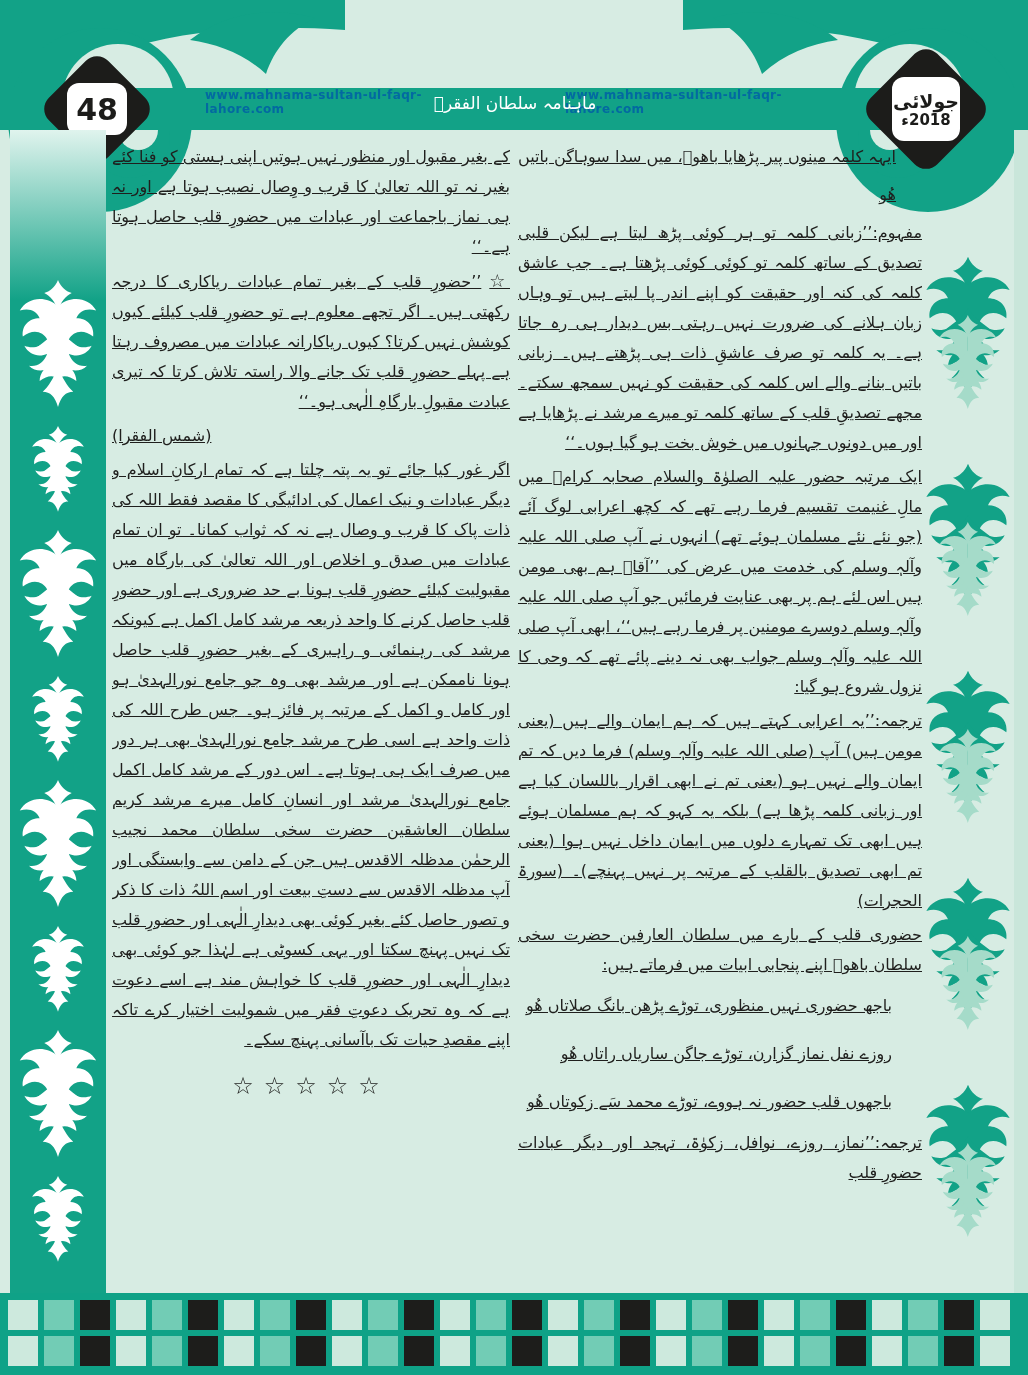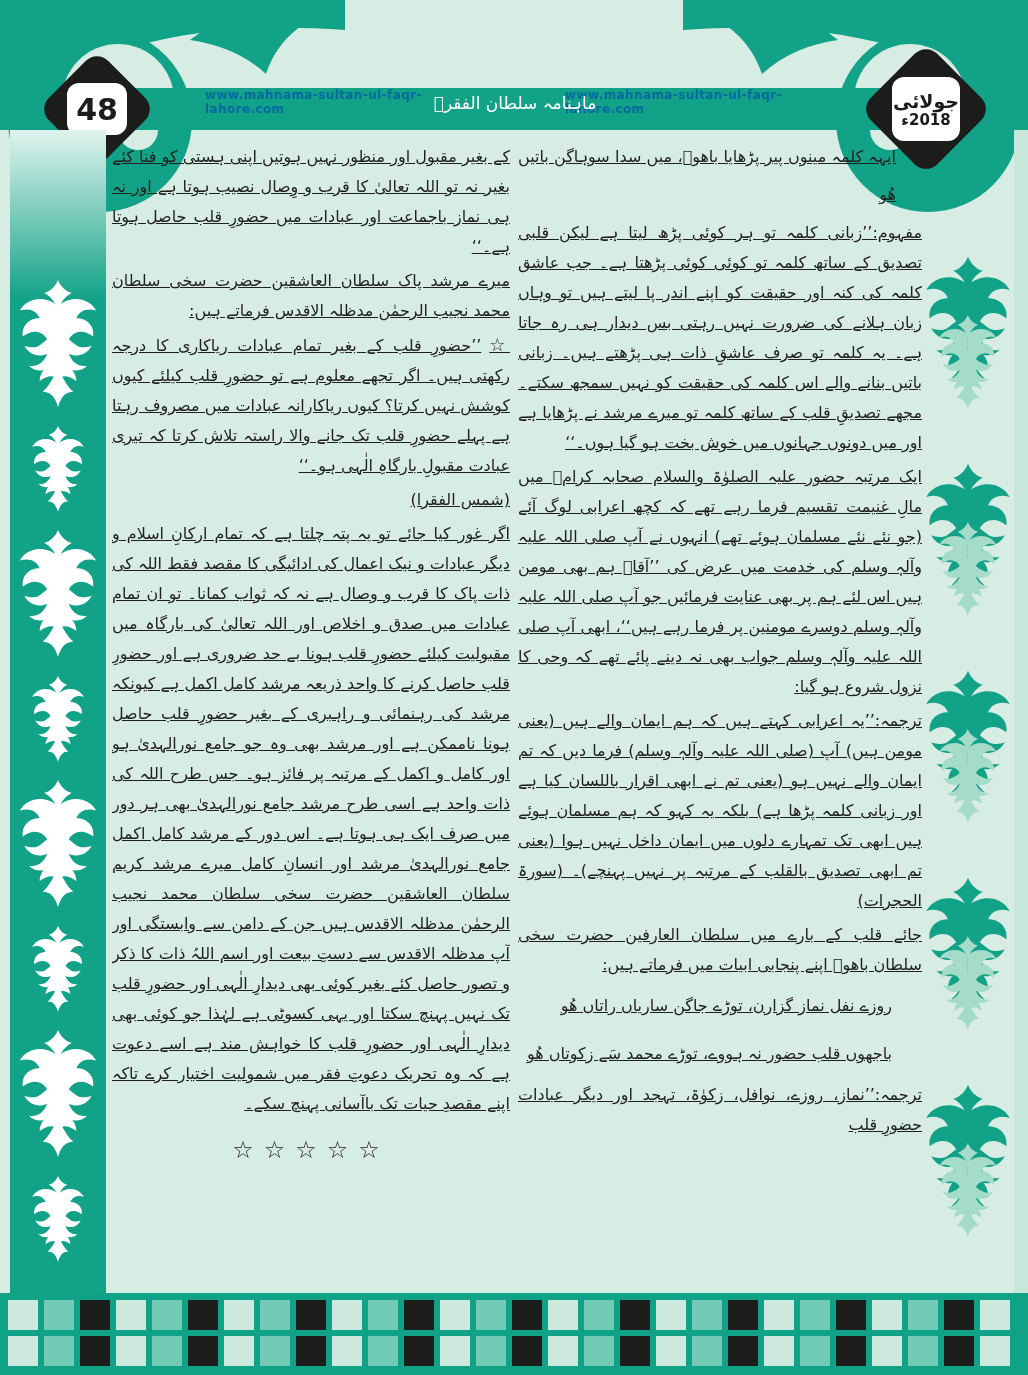"میرے مرشد پاک سلطان العاشقین" p { html: <p>میرے مرشد پاک سلطان العاشقین حضرت سخی سلطان محمد نجیب الرحمٰن مدظلہ الاقدس فرماتے ہیں:</p> -> none }
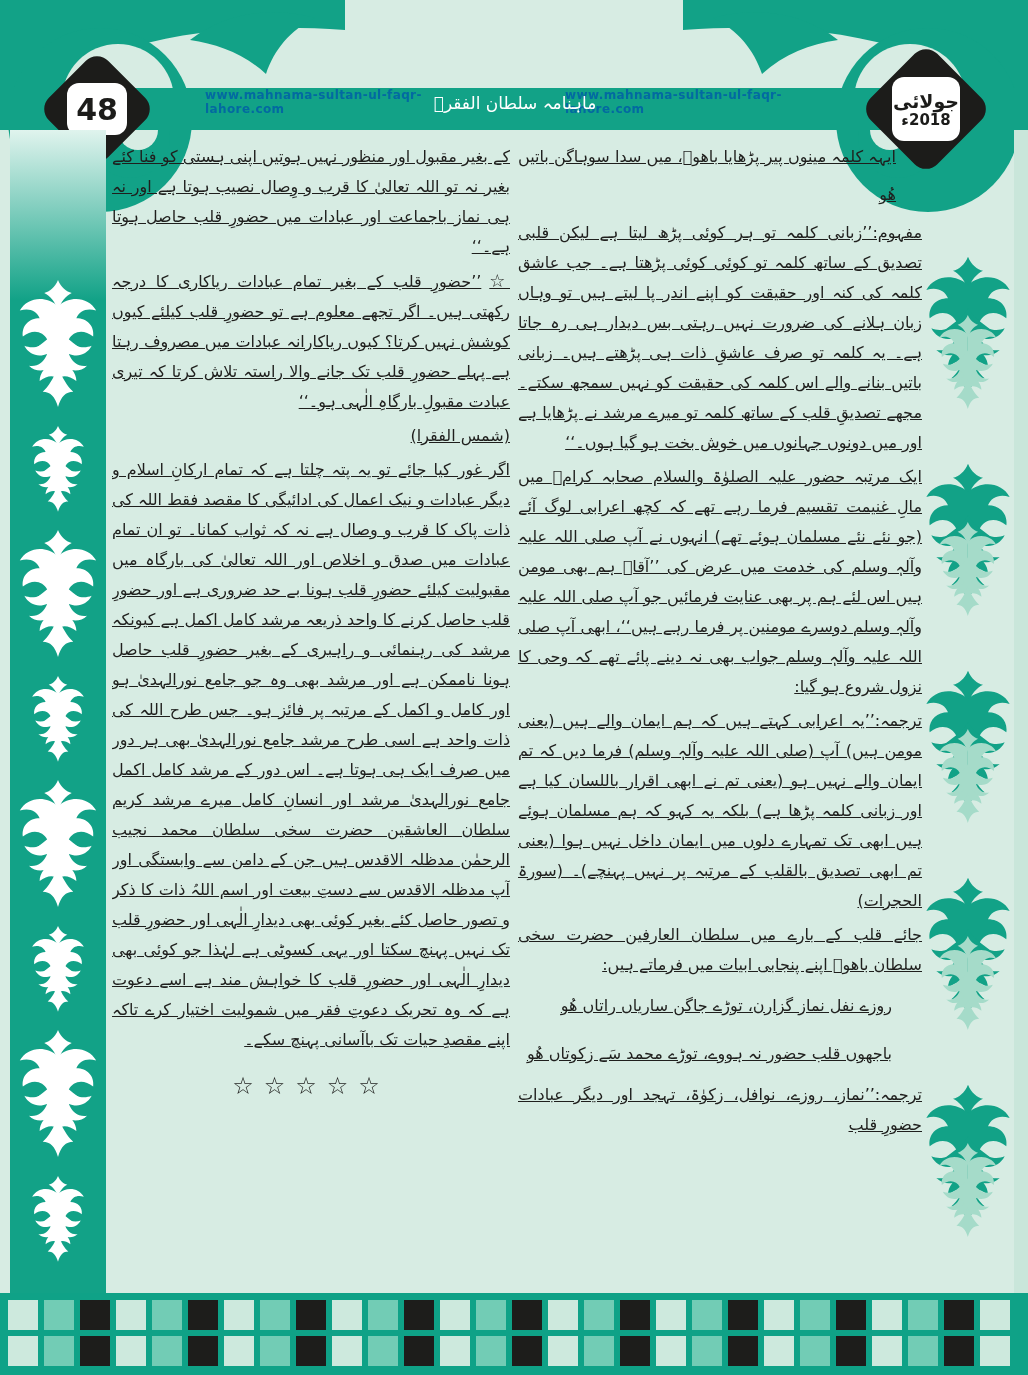"(شمس الفقرا)" .attrib { text-align: right -> left }
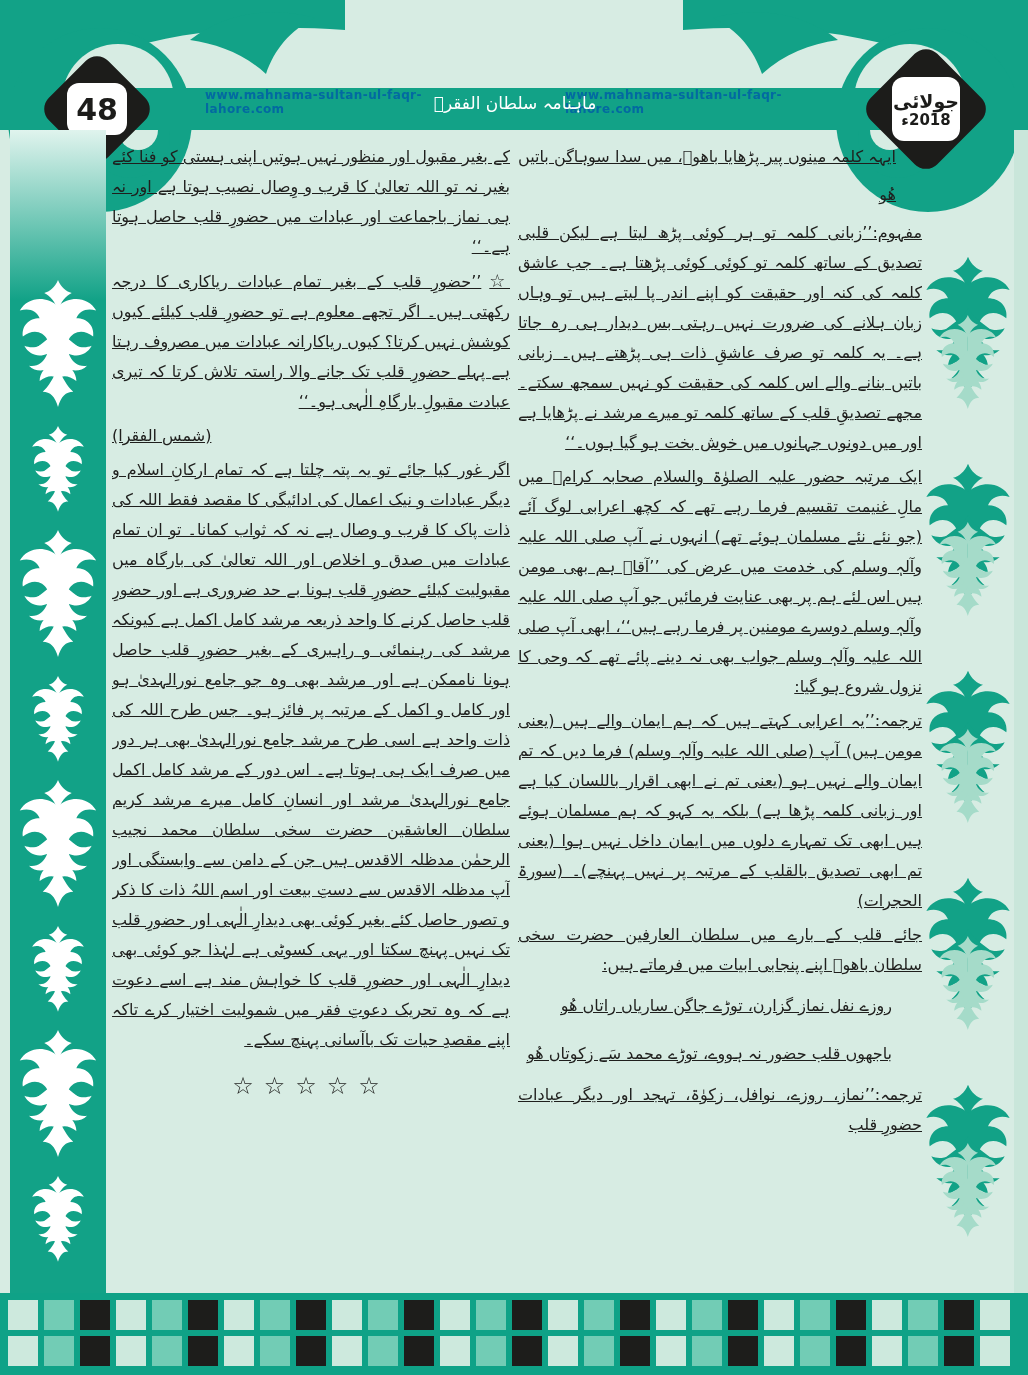"جائے قلب کے بارے میں" p { text: جائے -> حضوری }
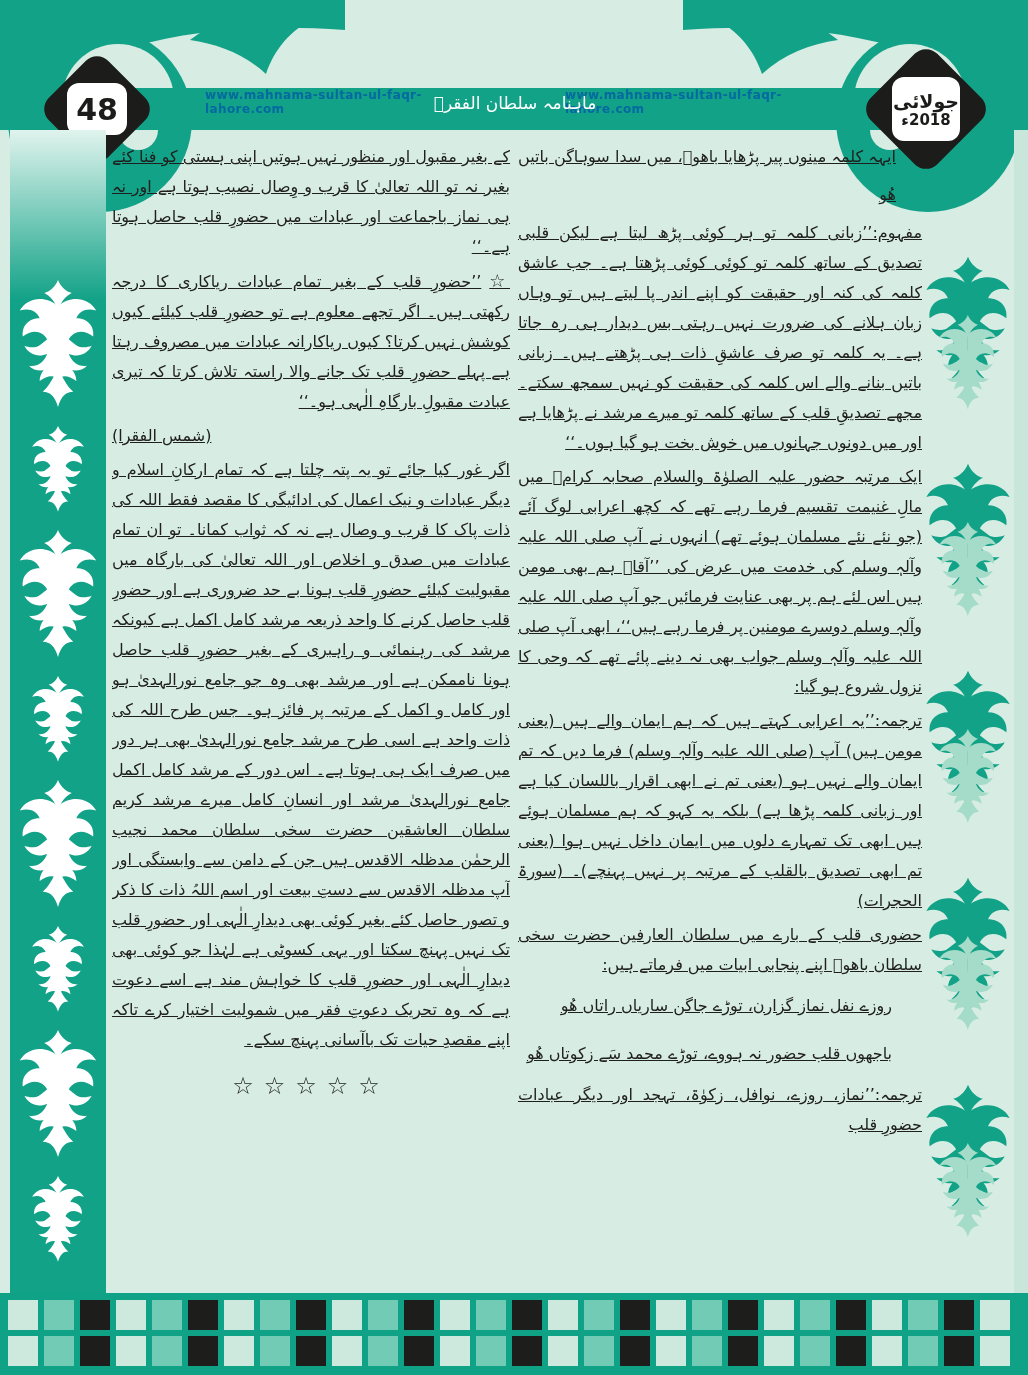"باجھ حضوری نہیں منظوری، توڑے" p.verse { html: none -> <p>باجھ حضوری نہیں منظوری، توڑے پڑھن بانگ صلاتاں ھُو</p> }
